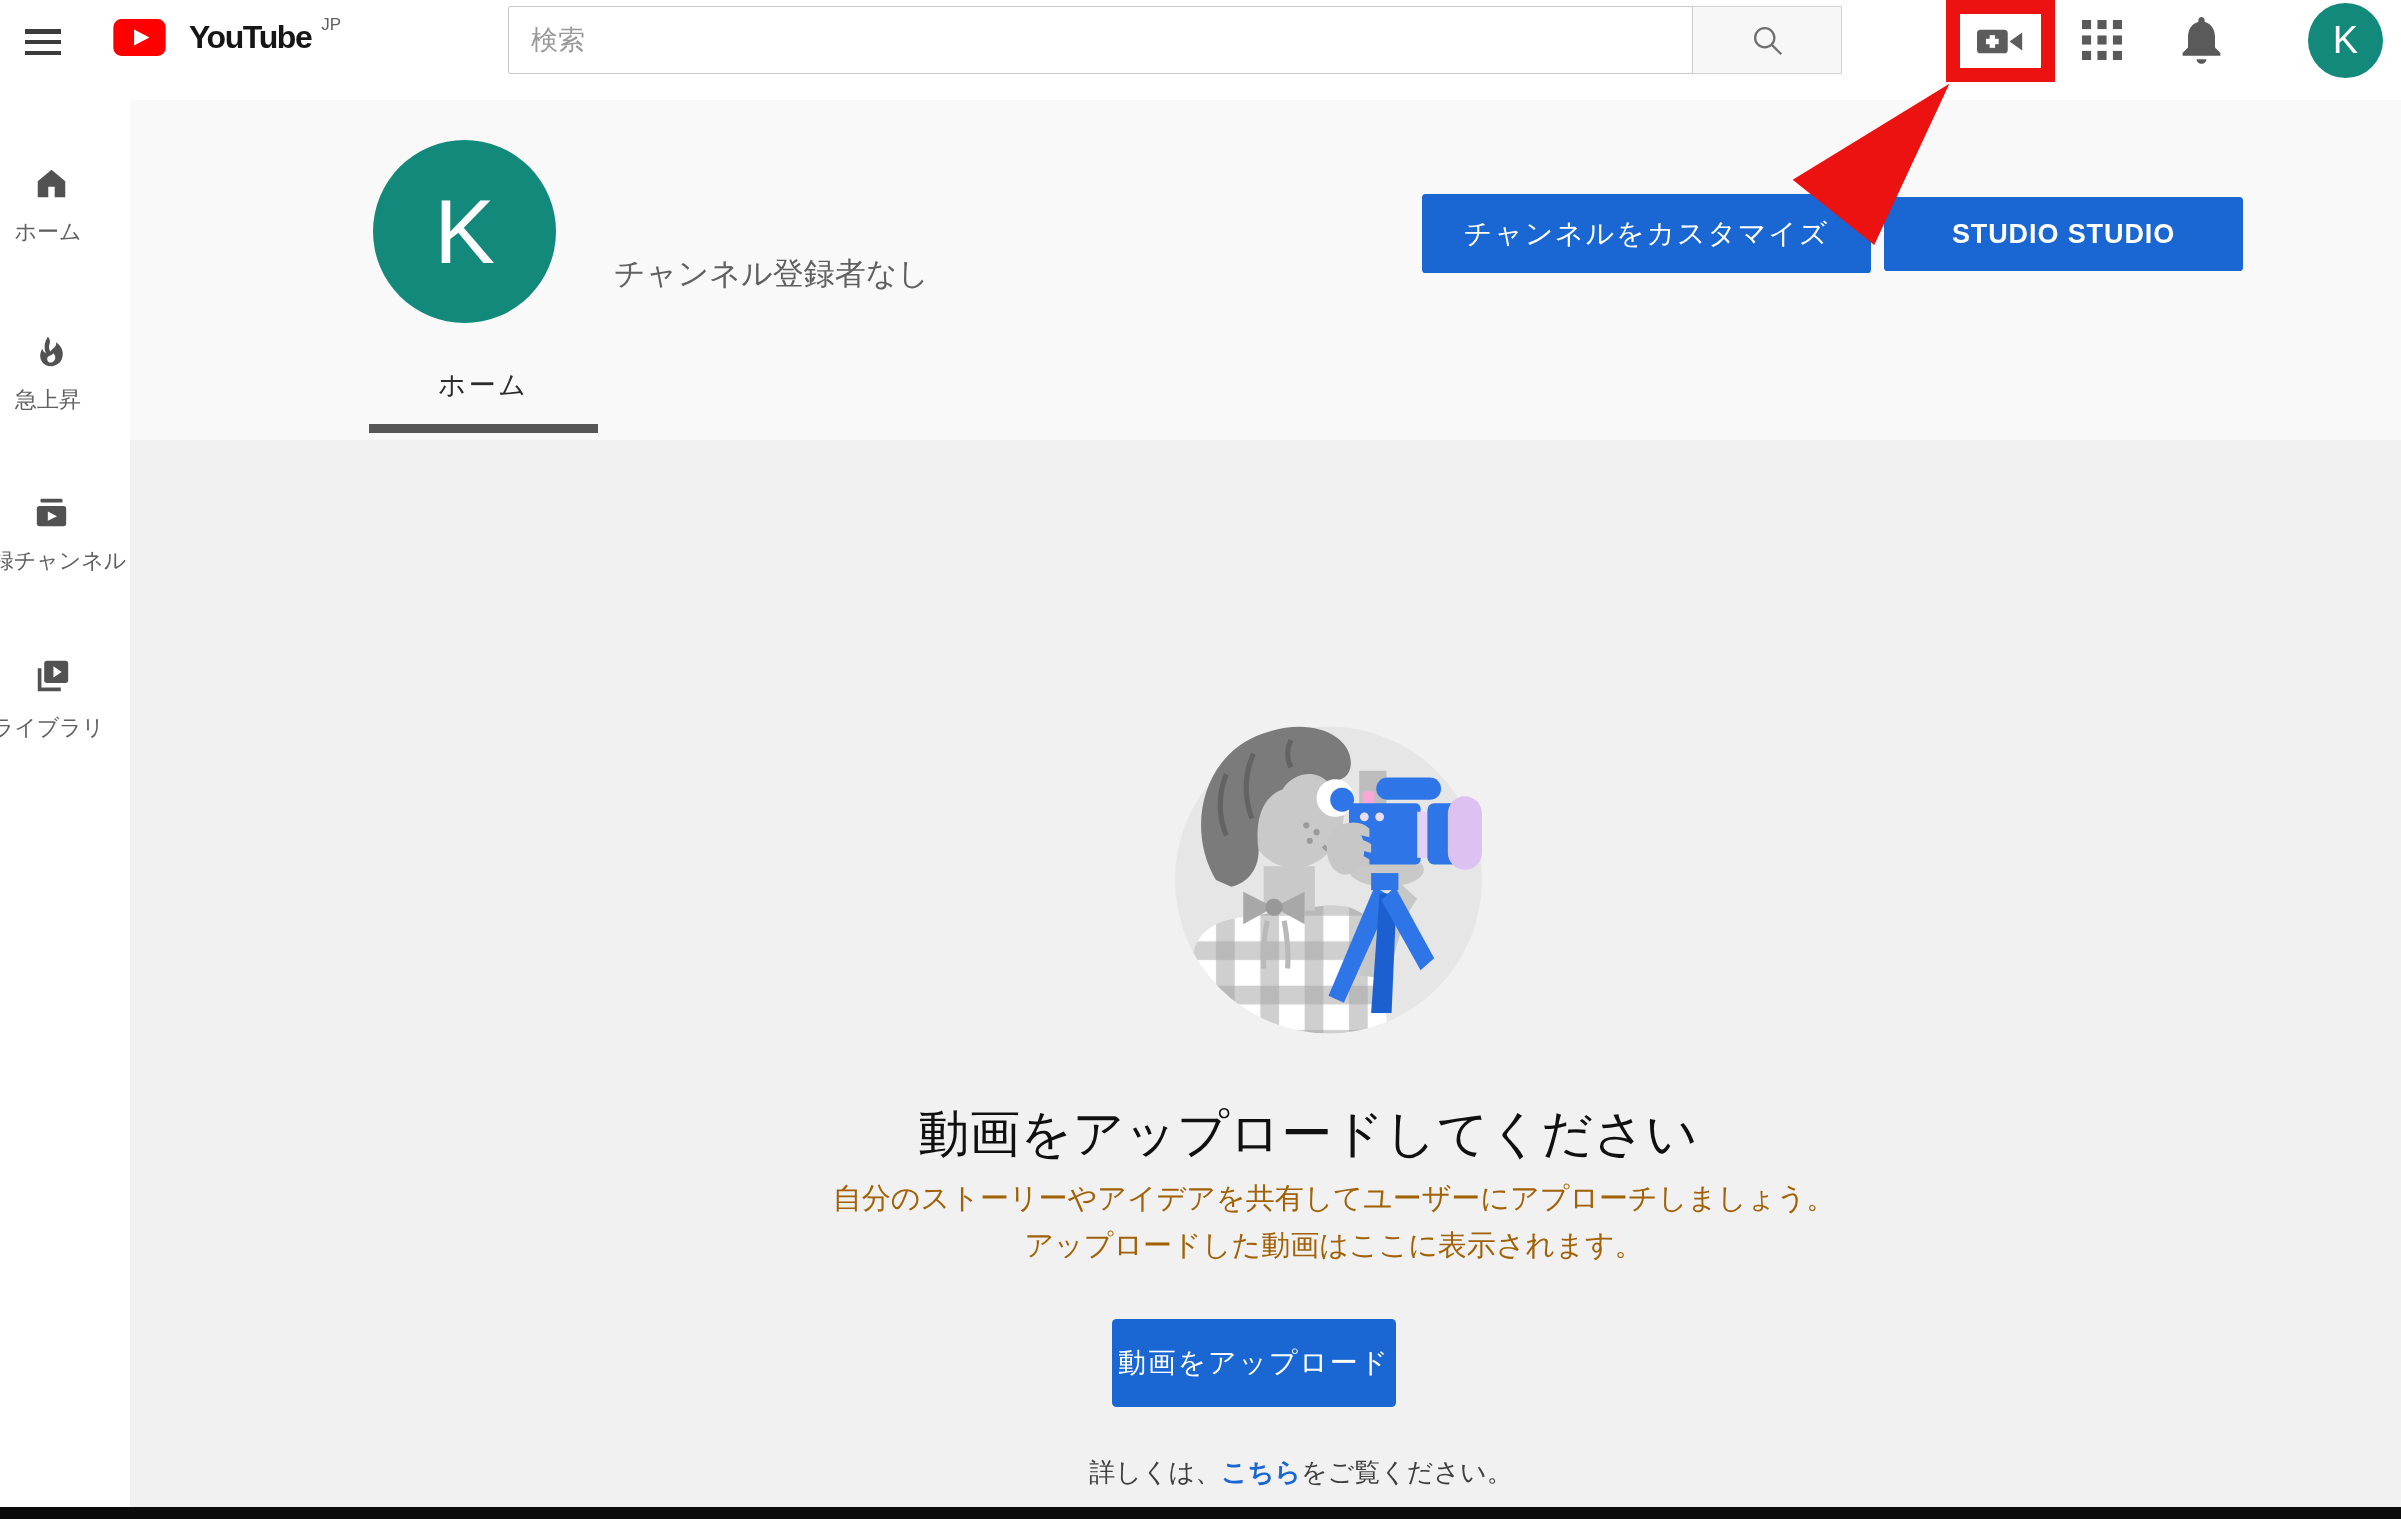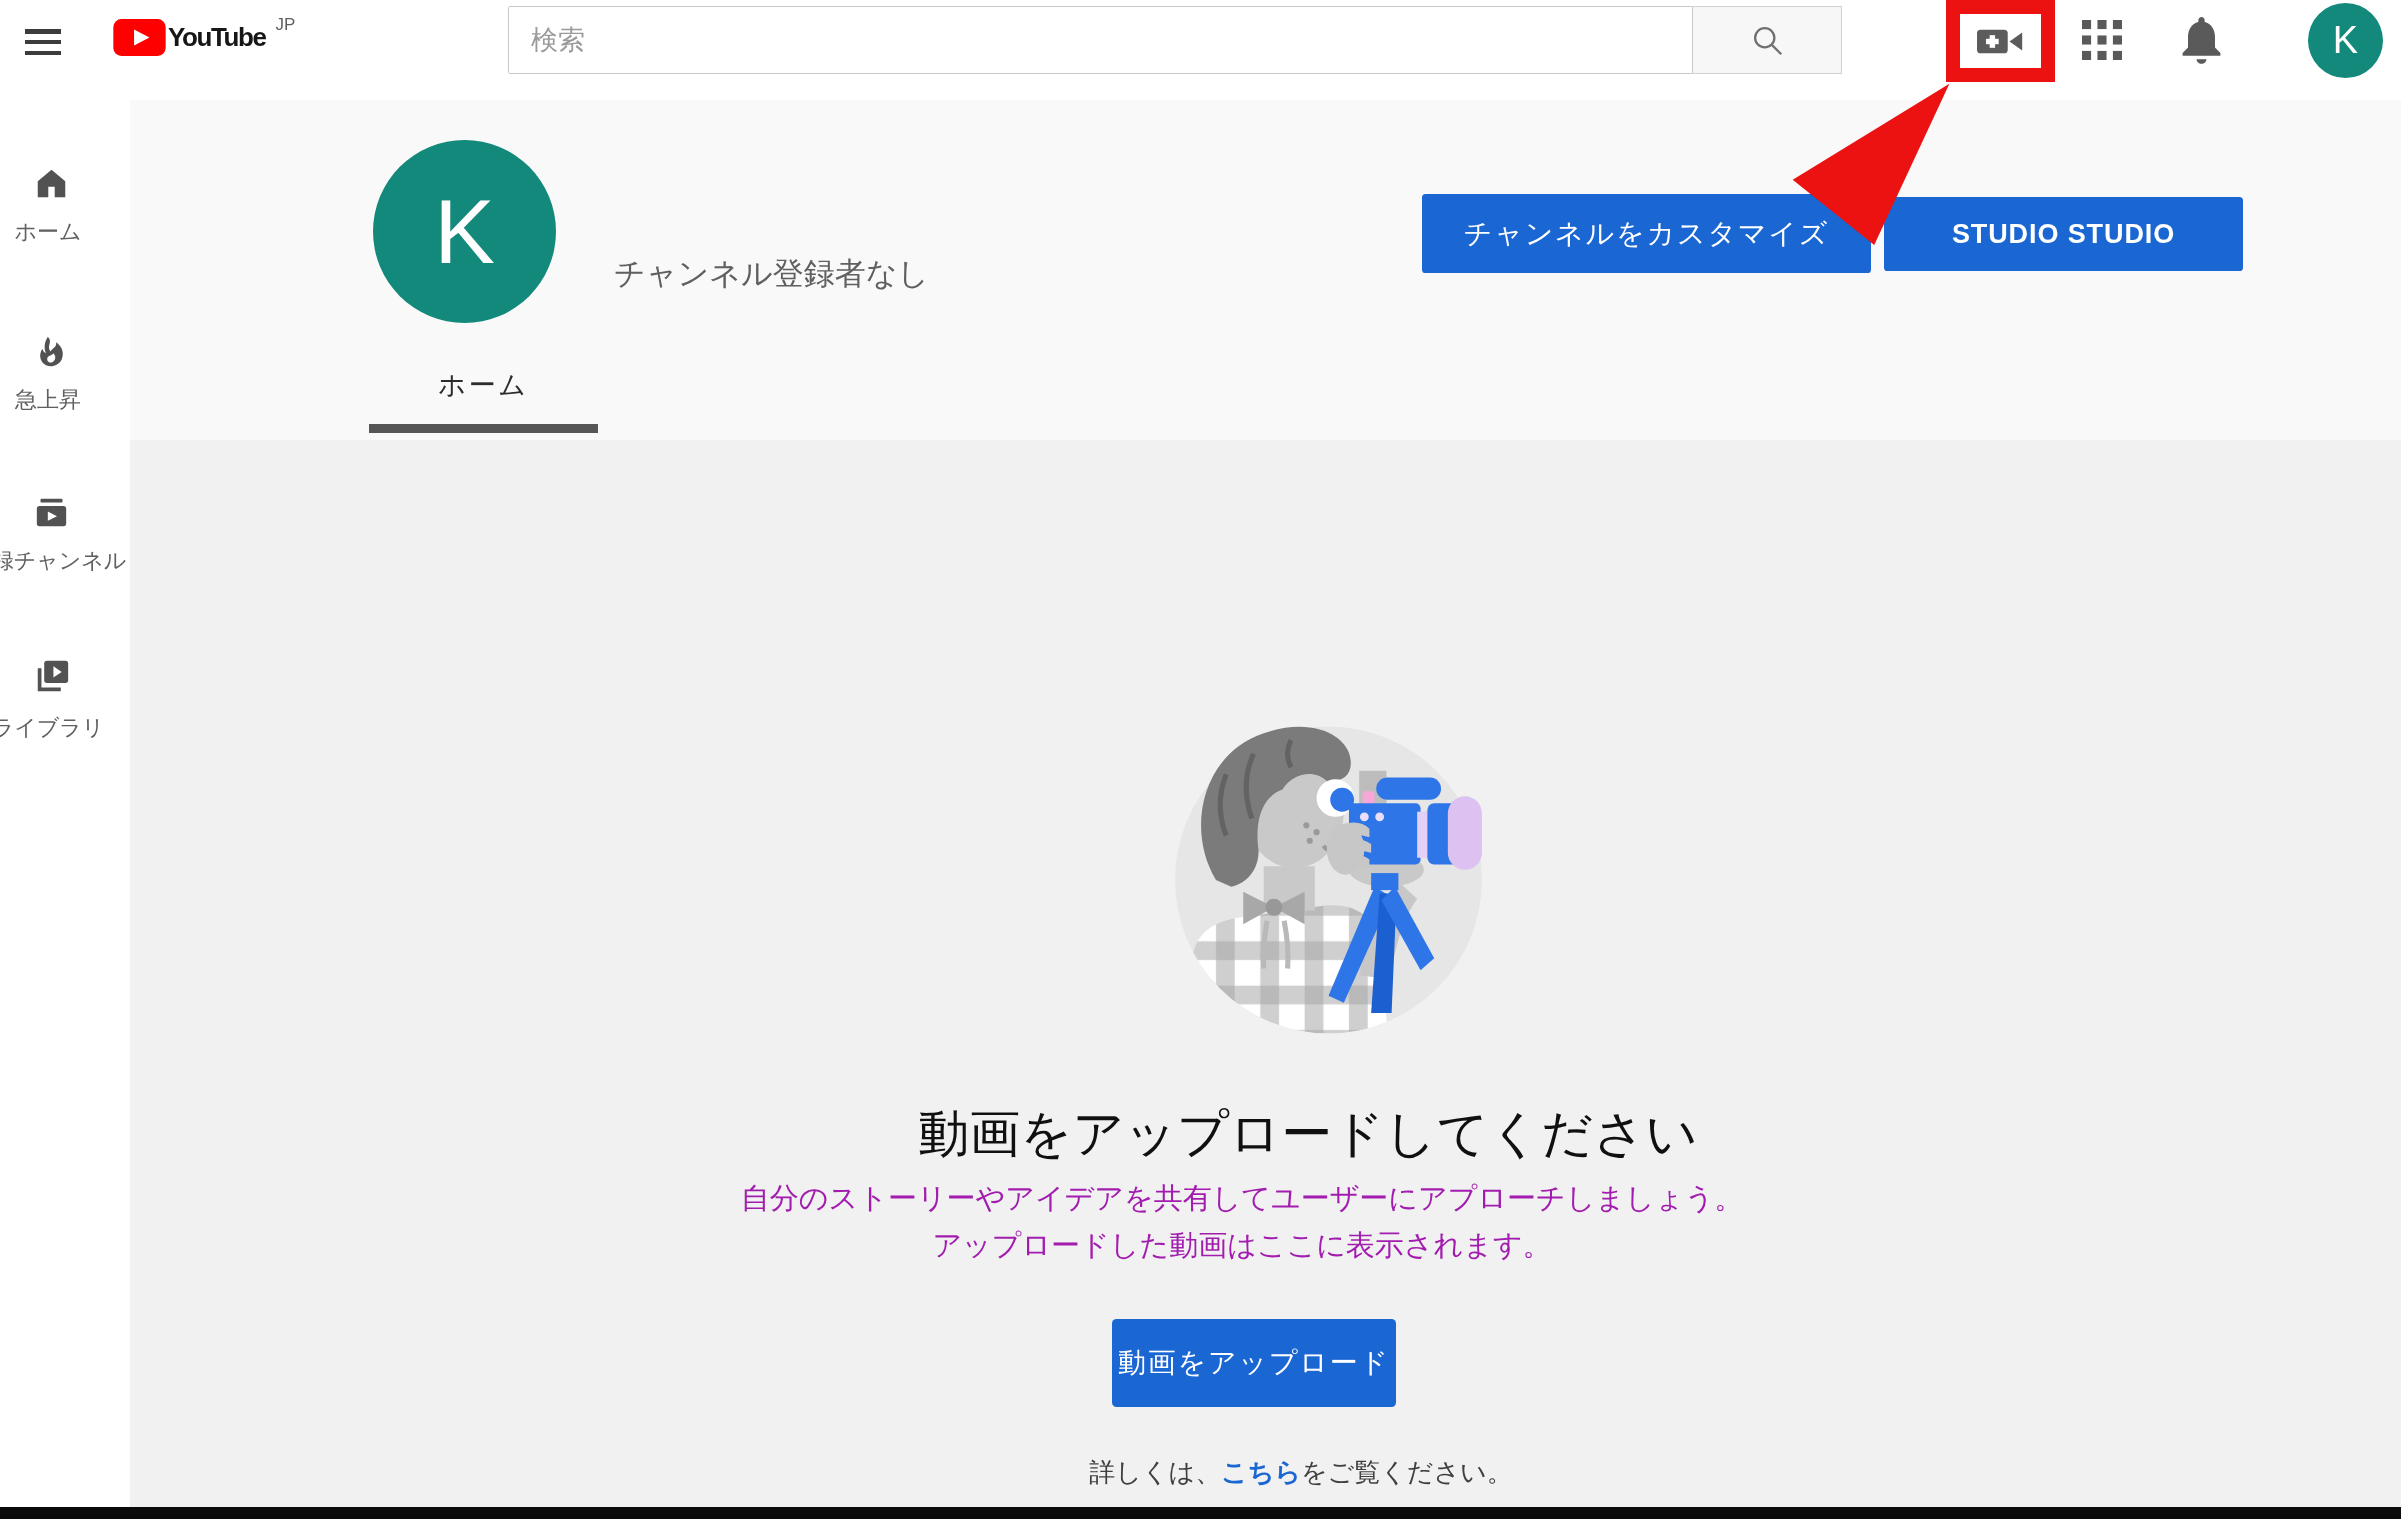"YouTube" #logo-text { font-size: 26px -> 32px; margin-left: 2px -> 23px }
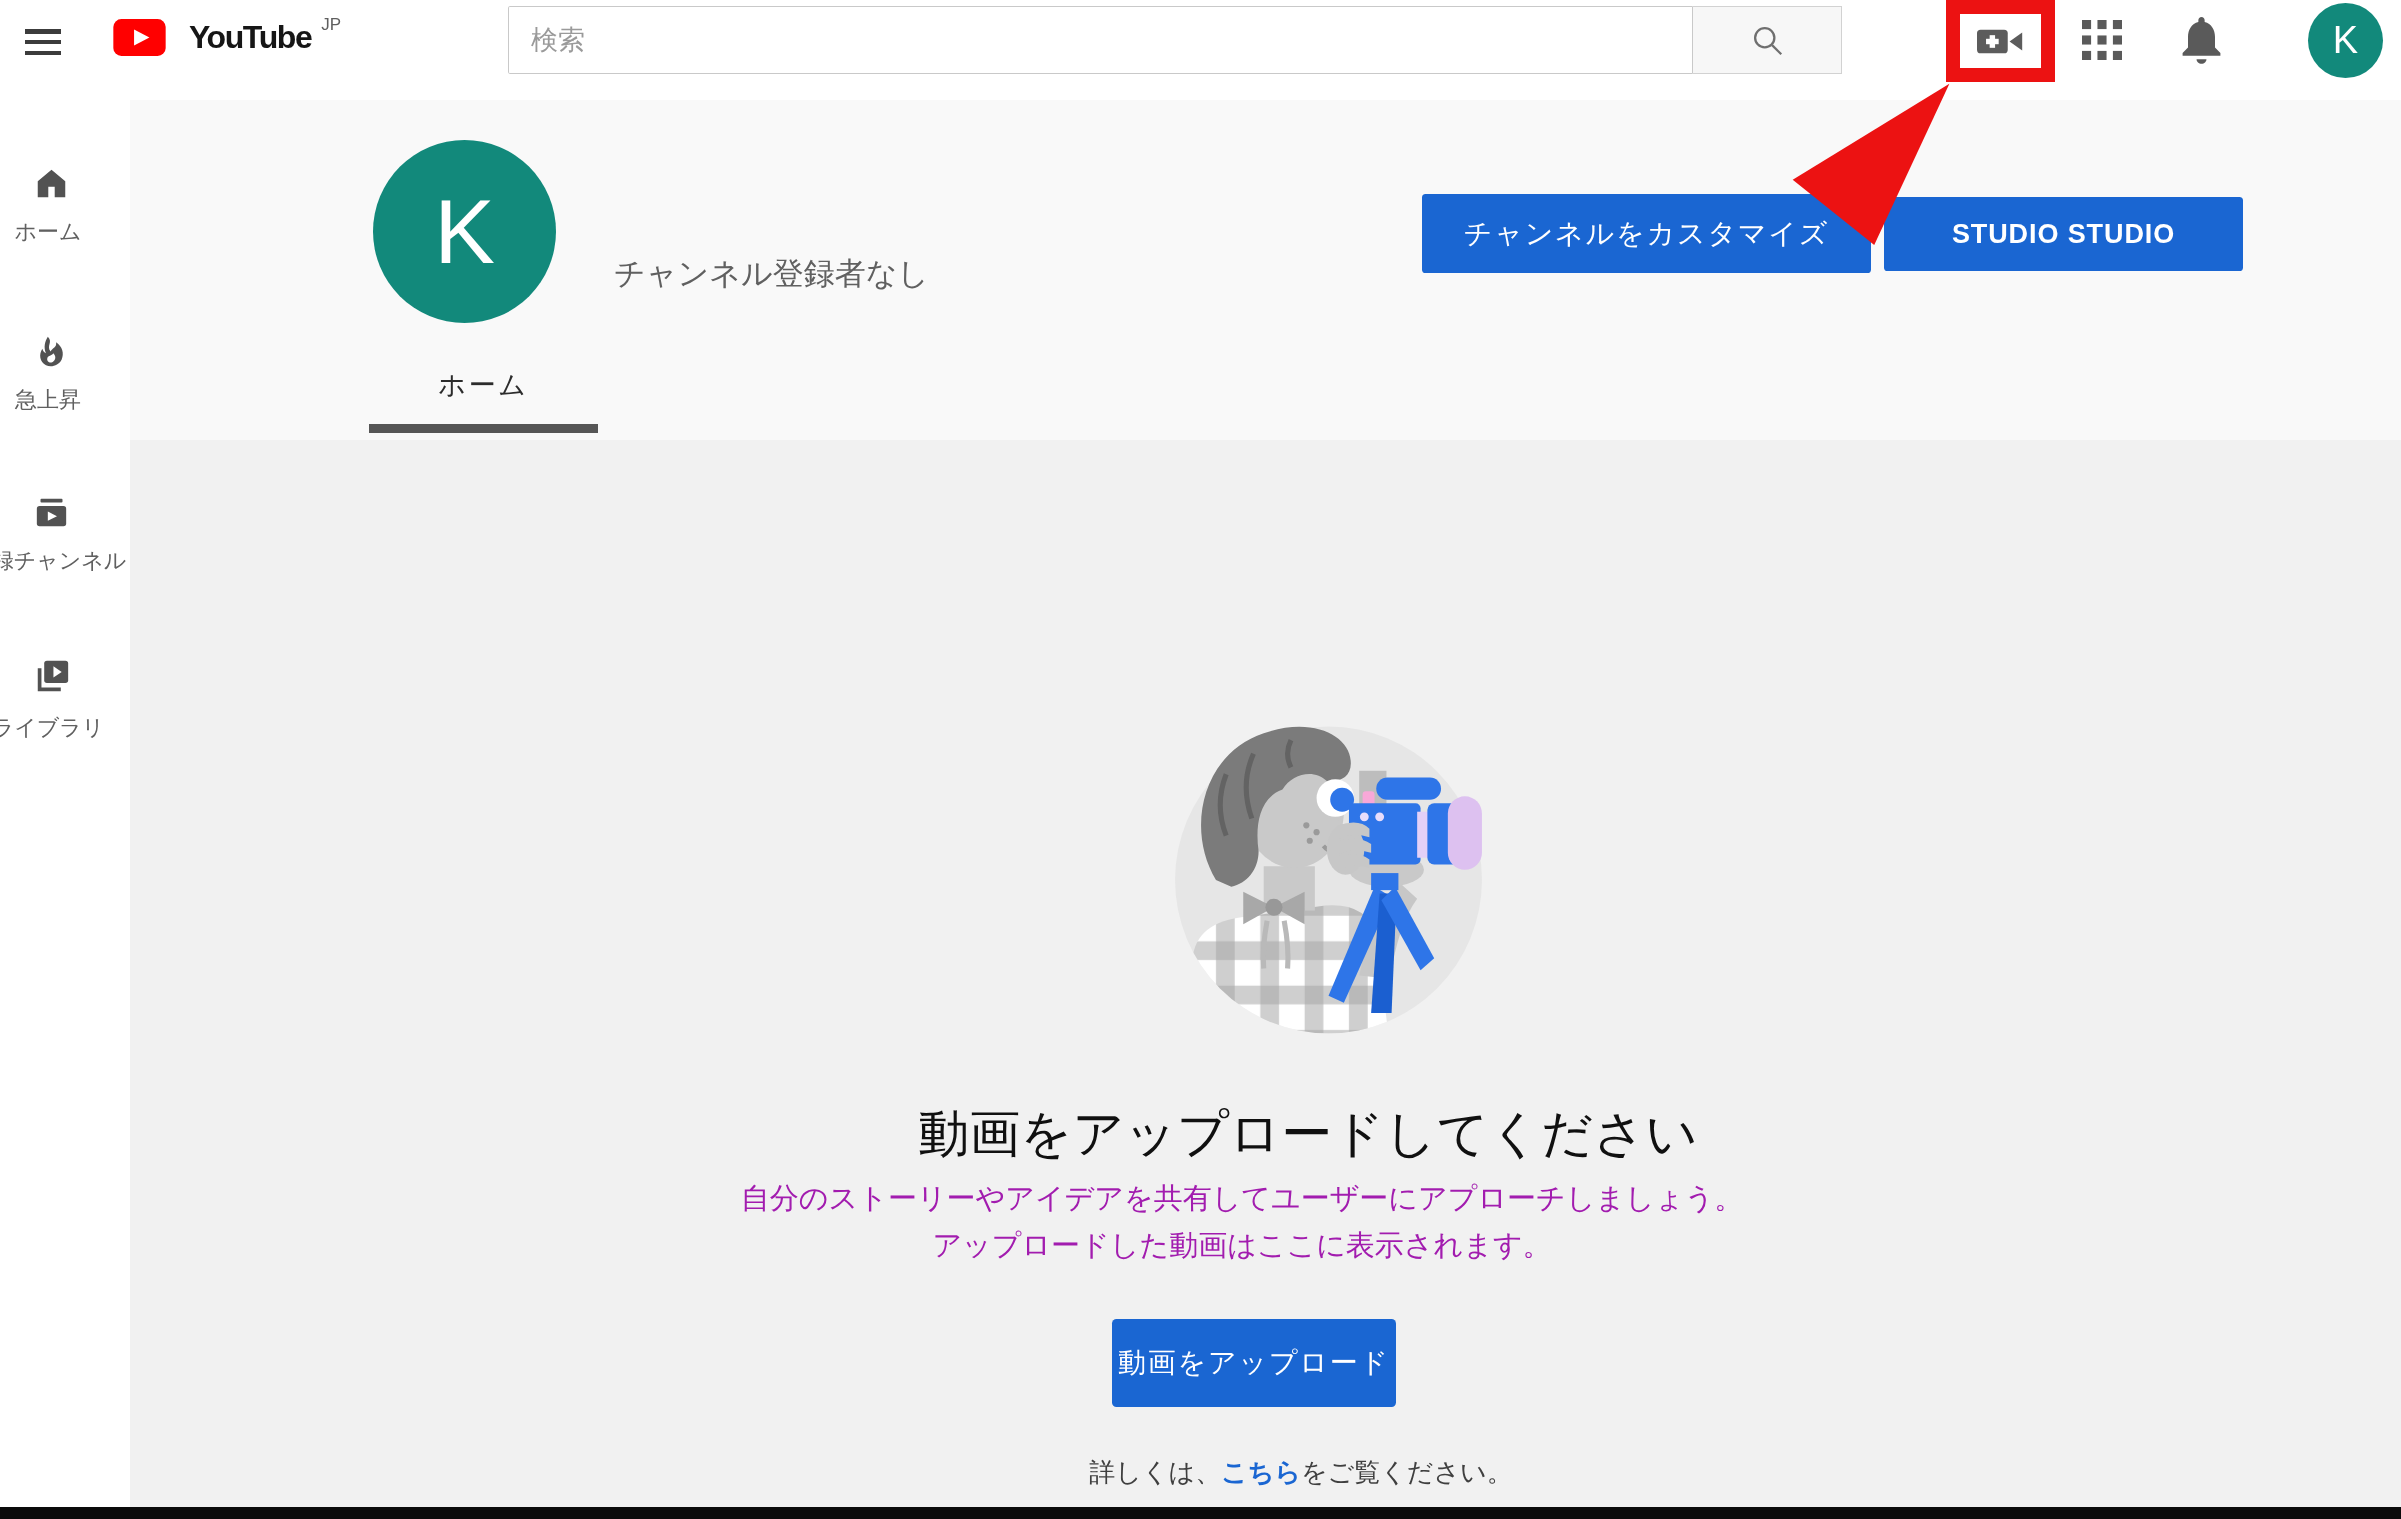"自分のストーリーやアイデアを共有してユーザーにアプローチしましょう。" #empty-desc { color: #a21caf -> #a16207; left: 1112px -> 1204px }
